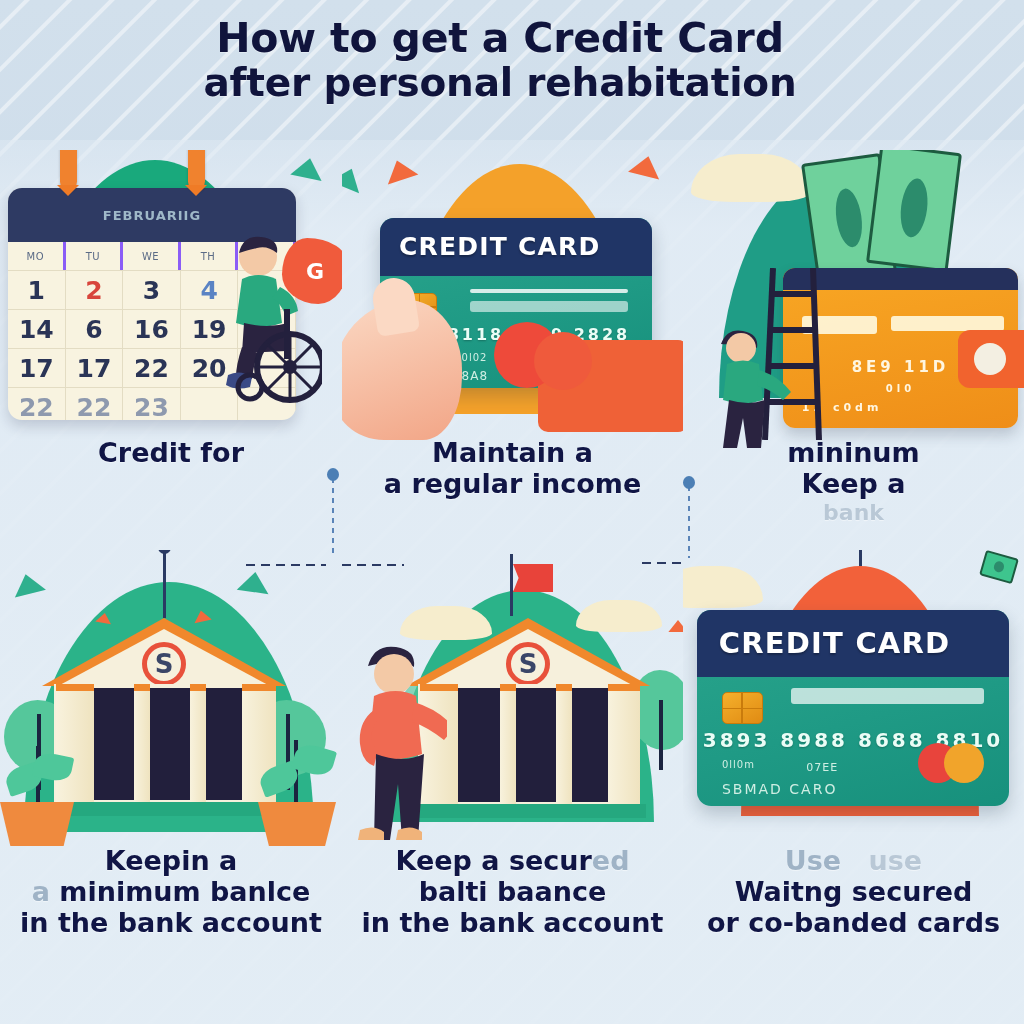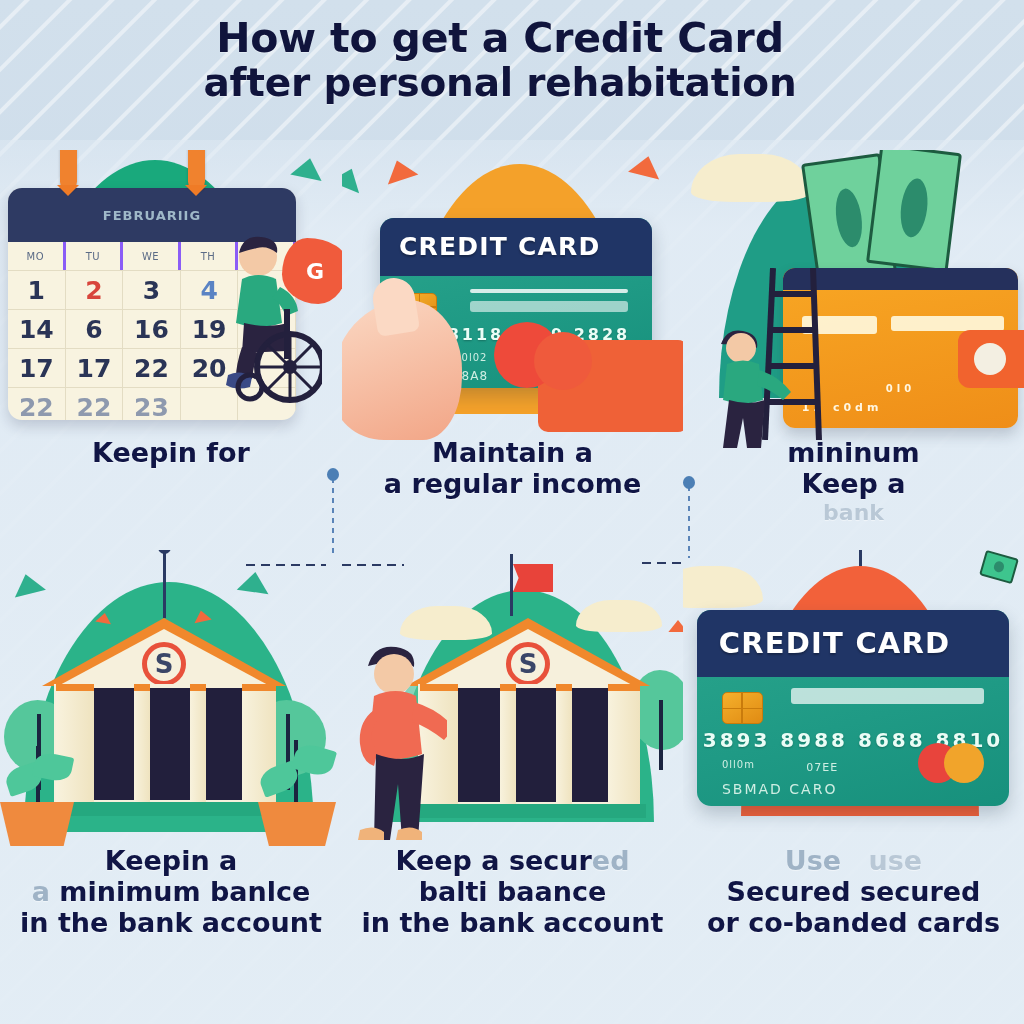"8E9 11D" div.wdig { html: none -> <div>8E9 11D</div> }
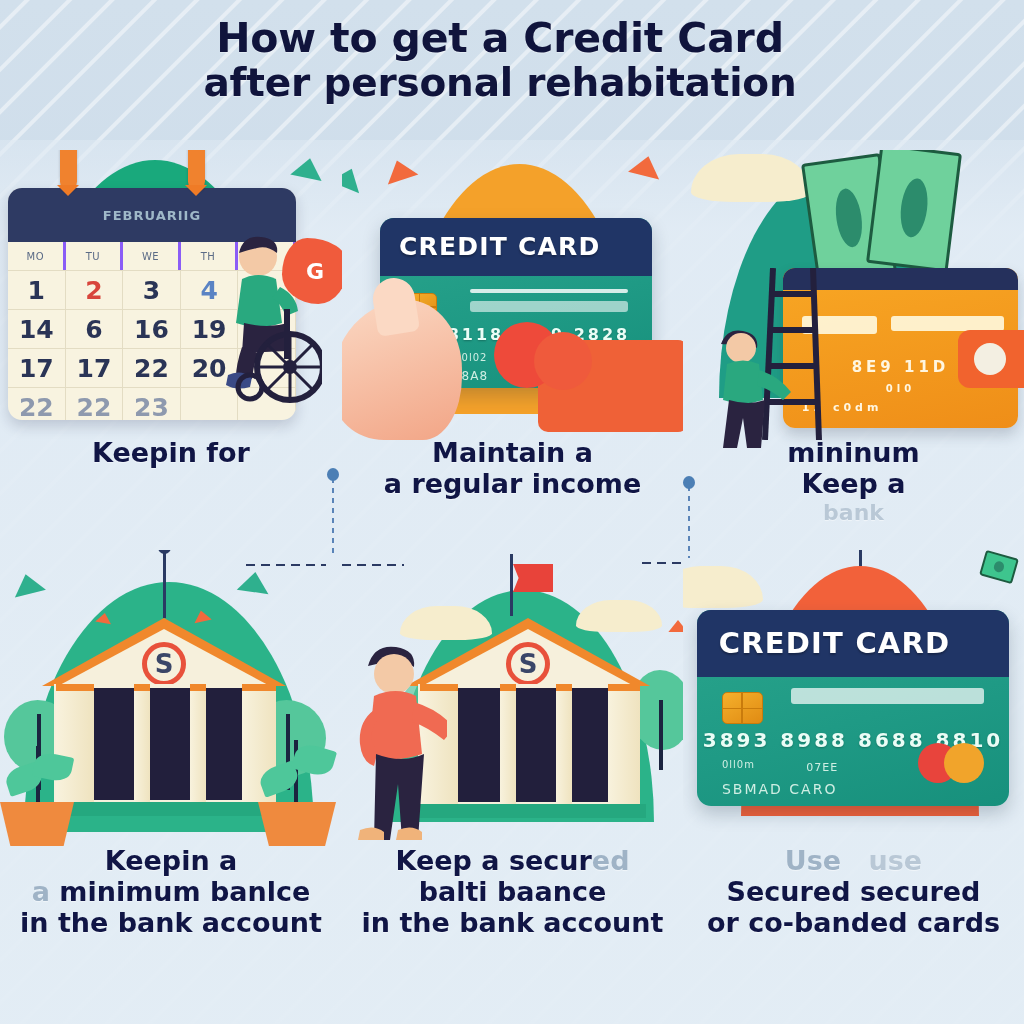"Keepin for" div { text: Keepin -> Credit }
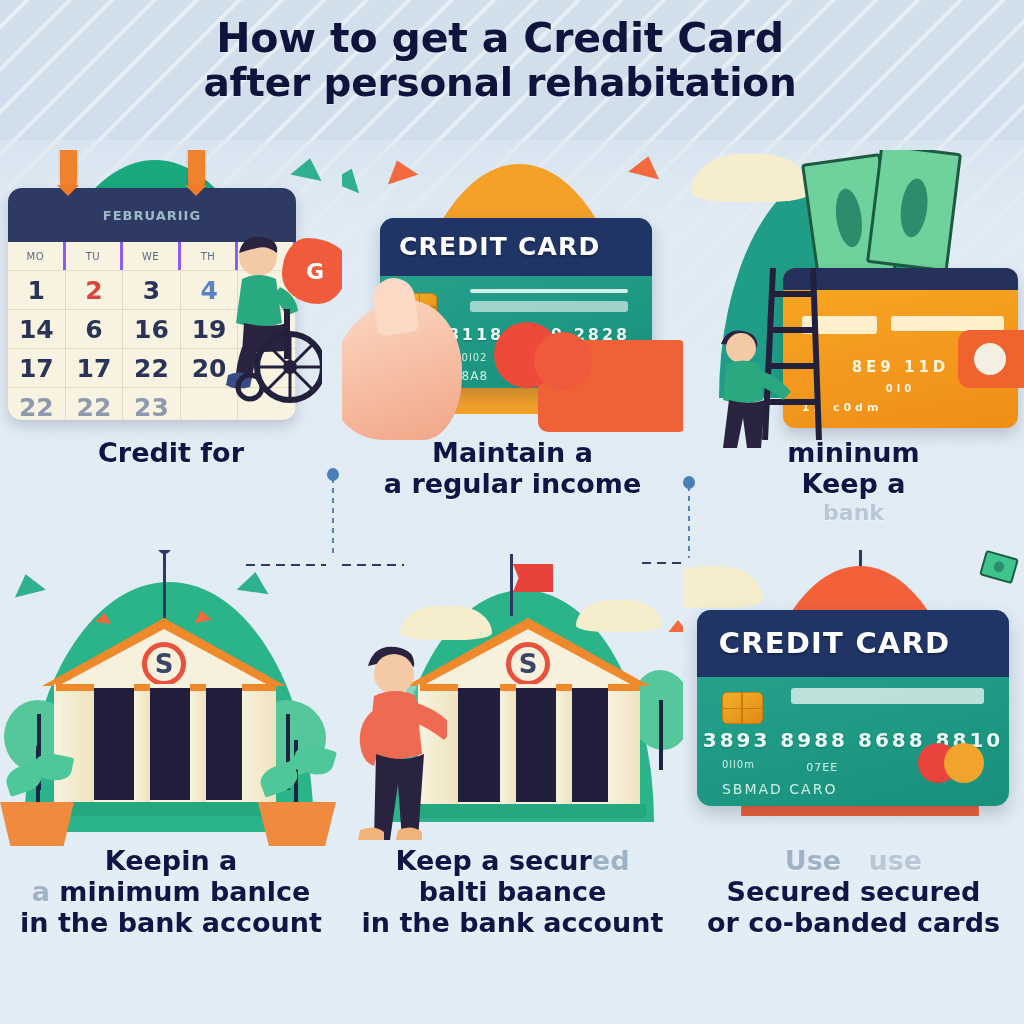"Secured secured" div { text: Secured -> Waitng }
